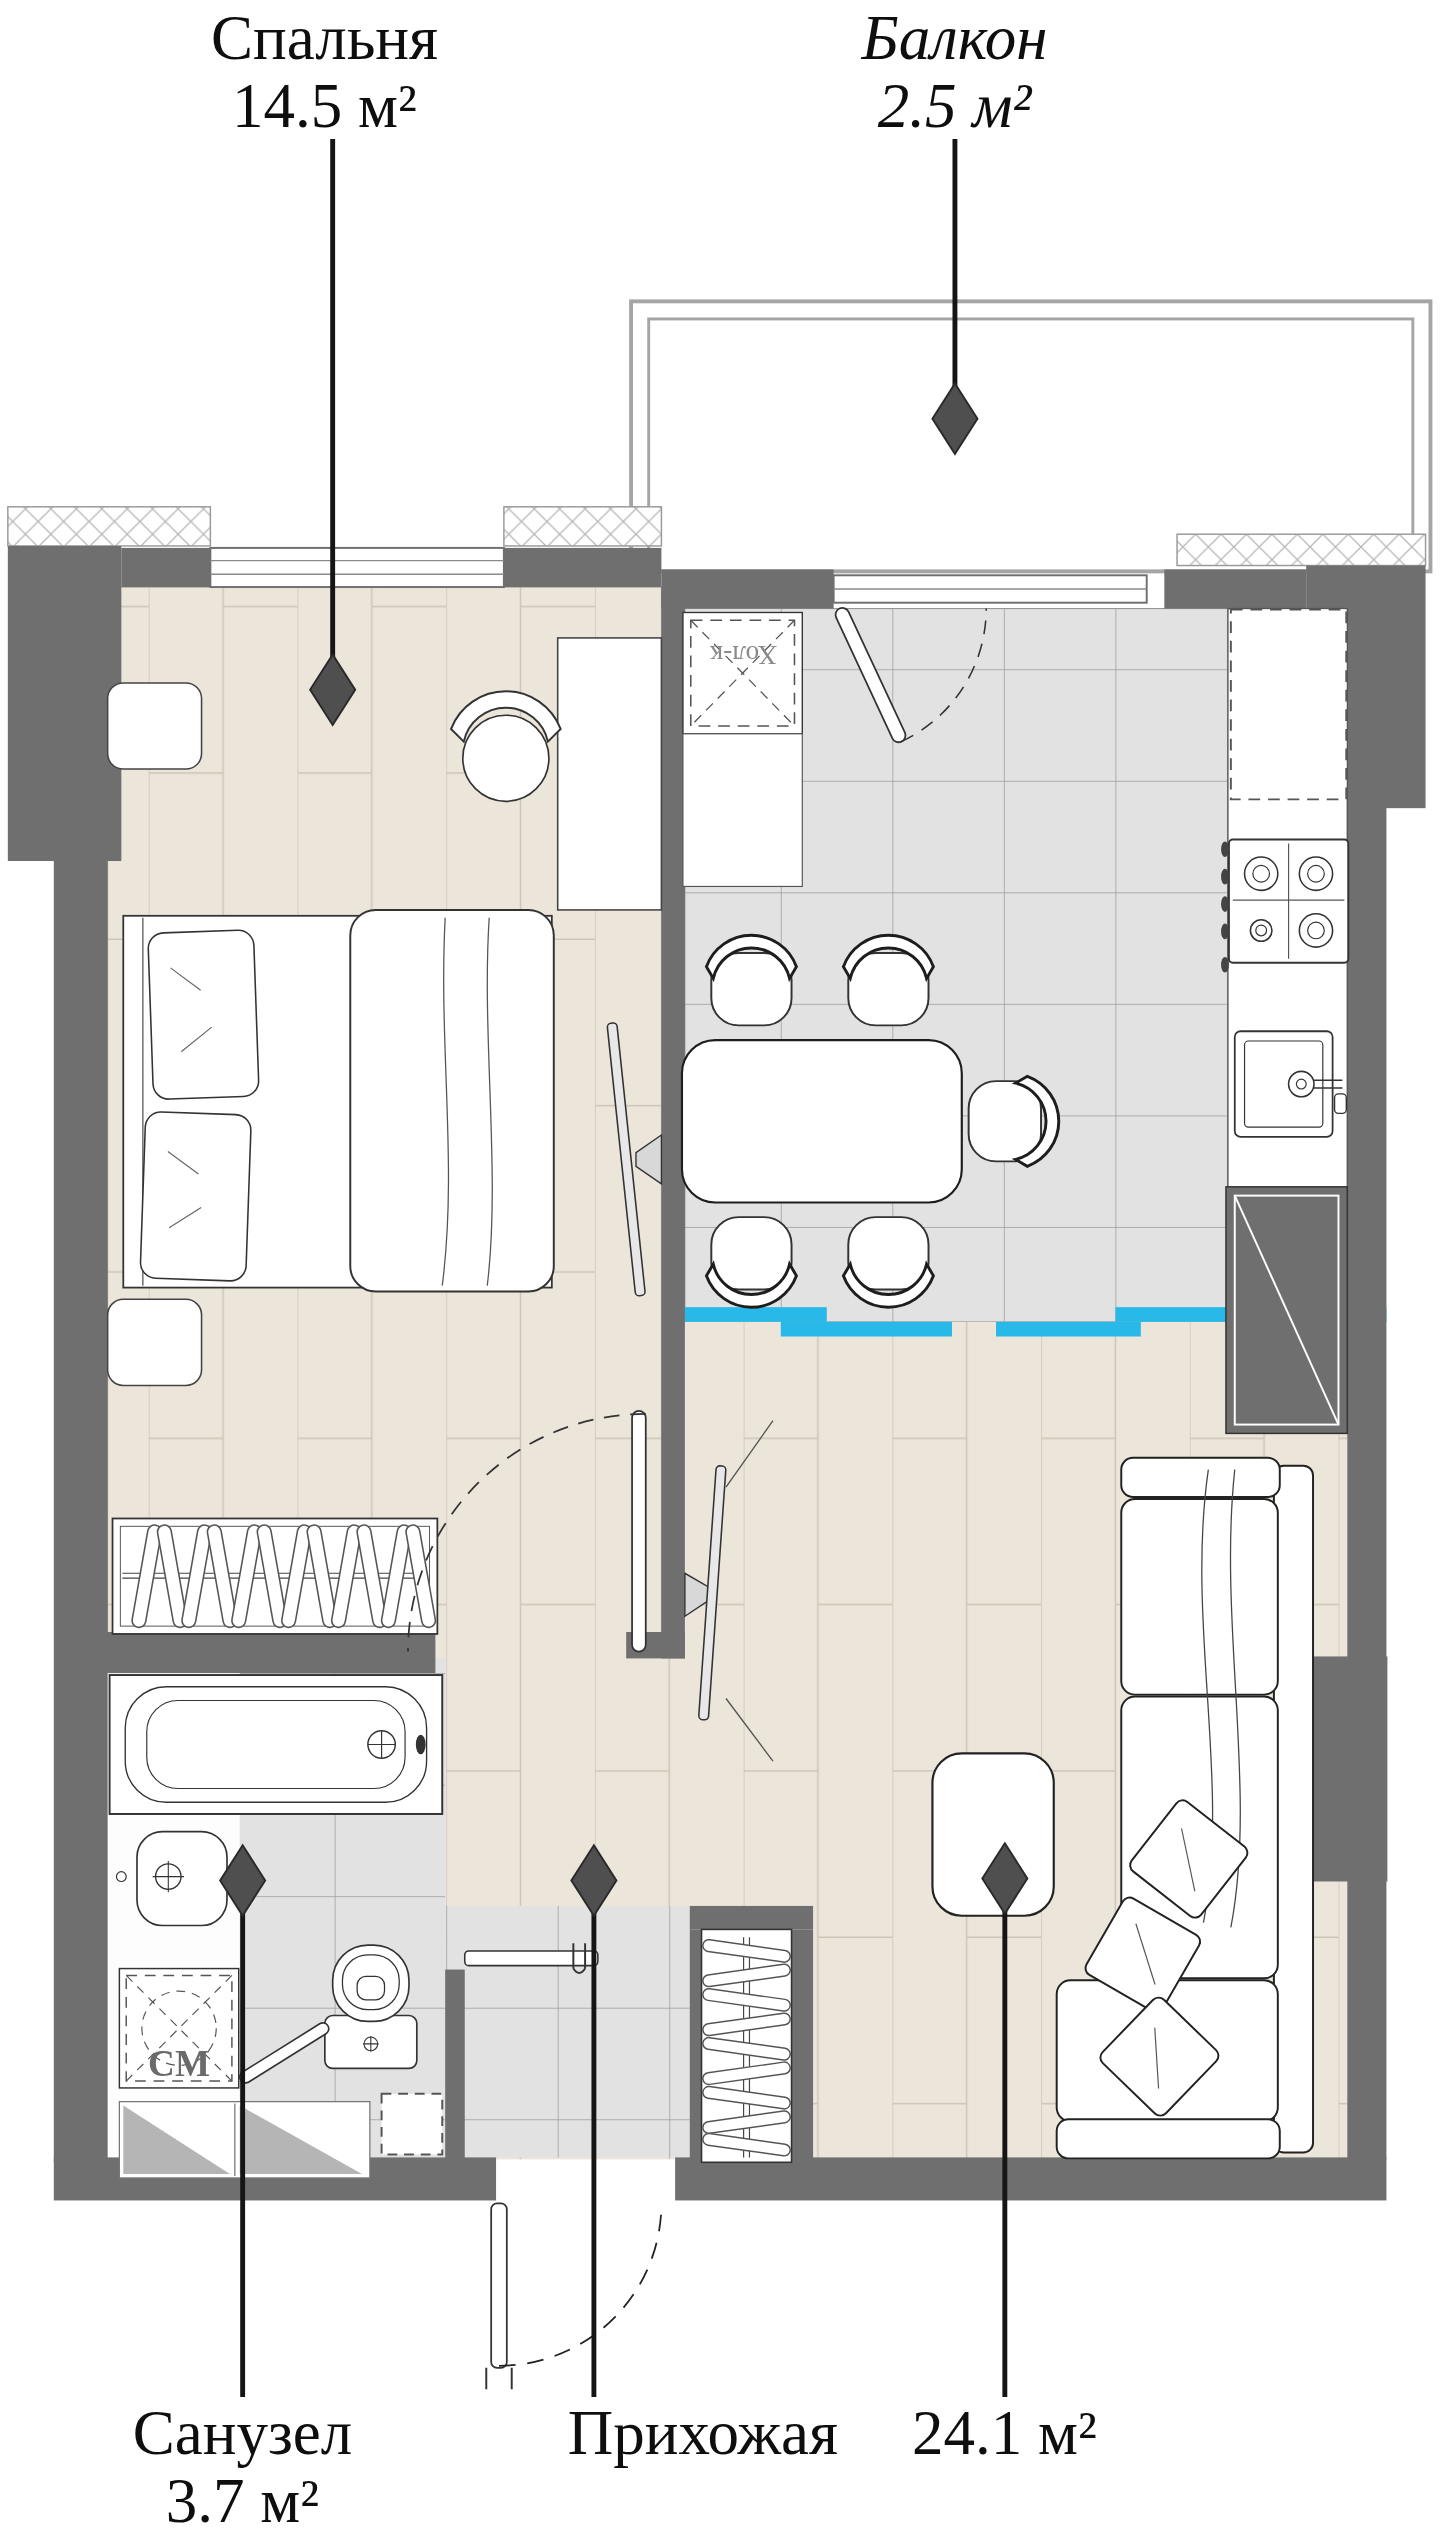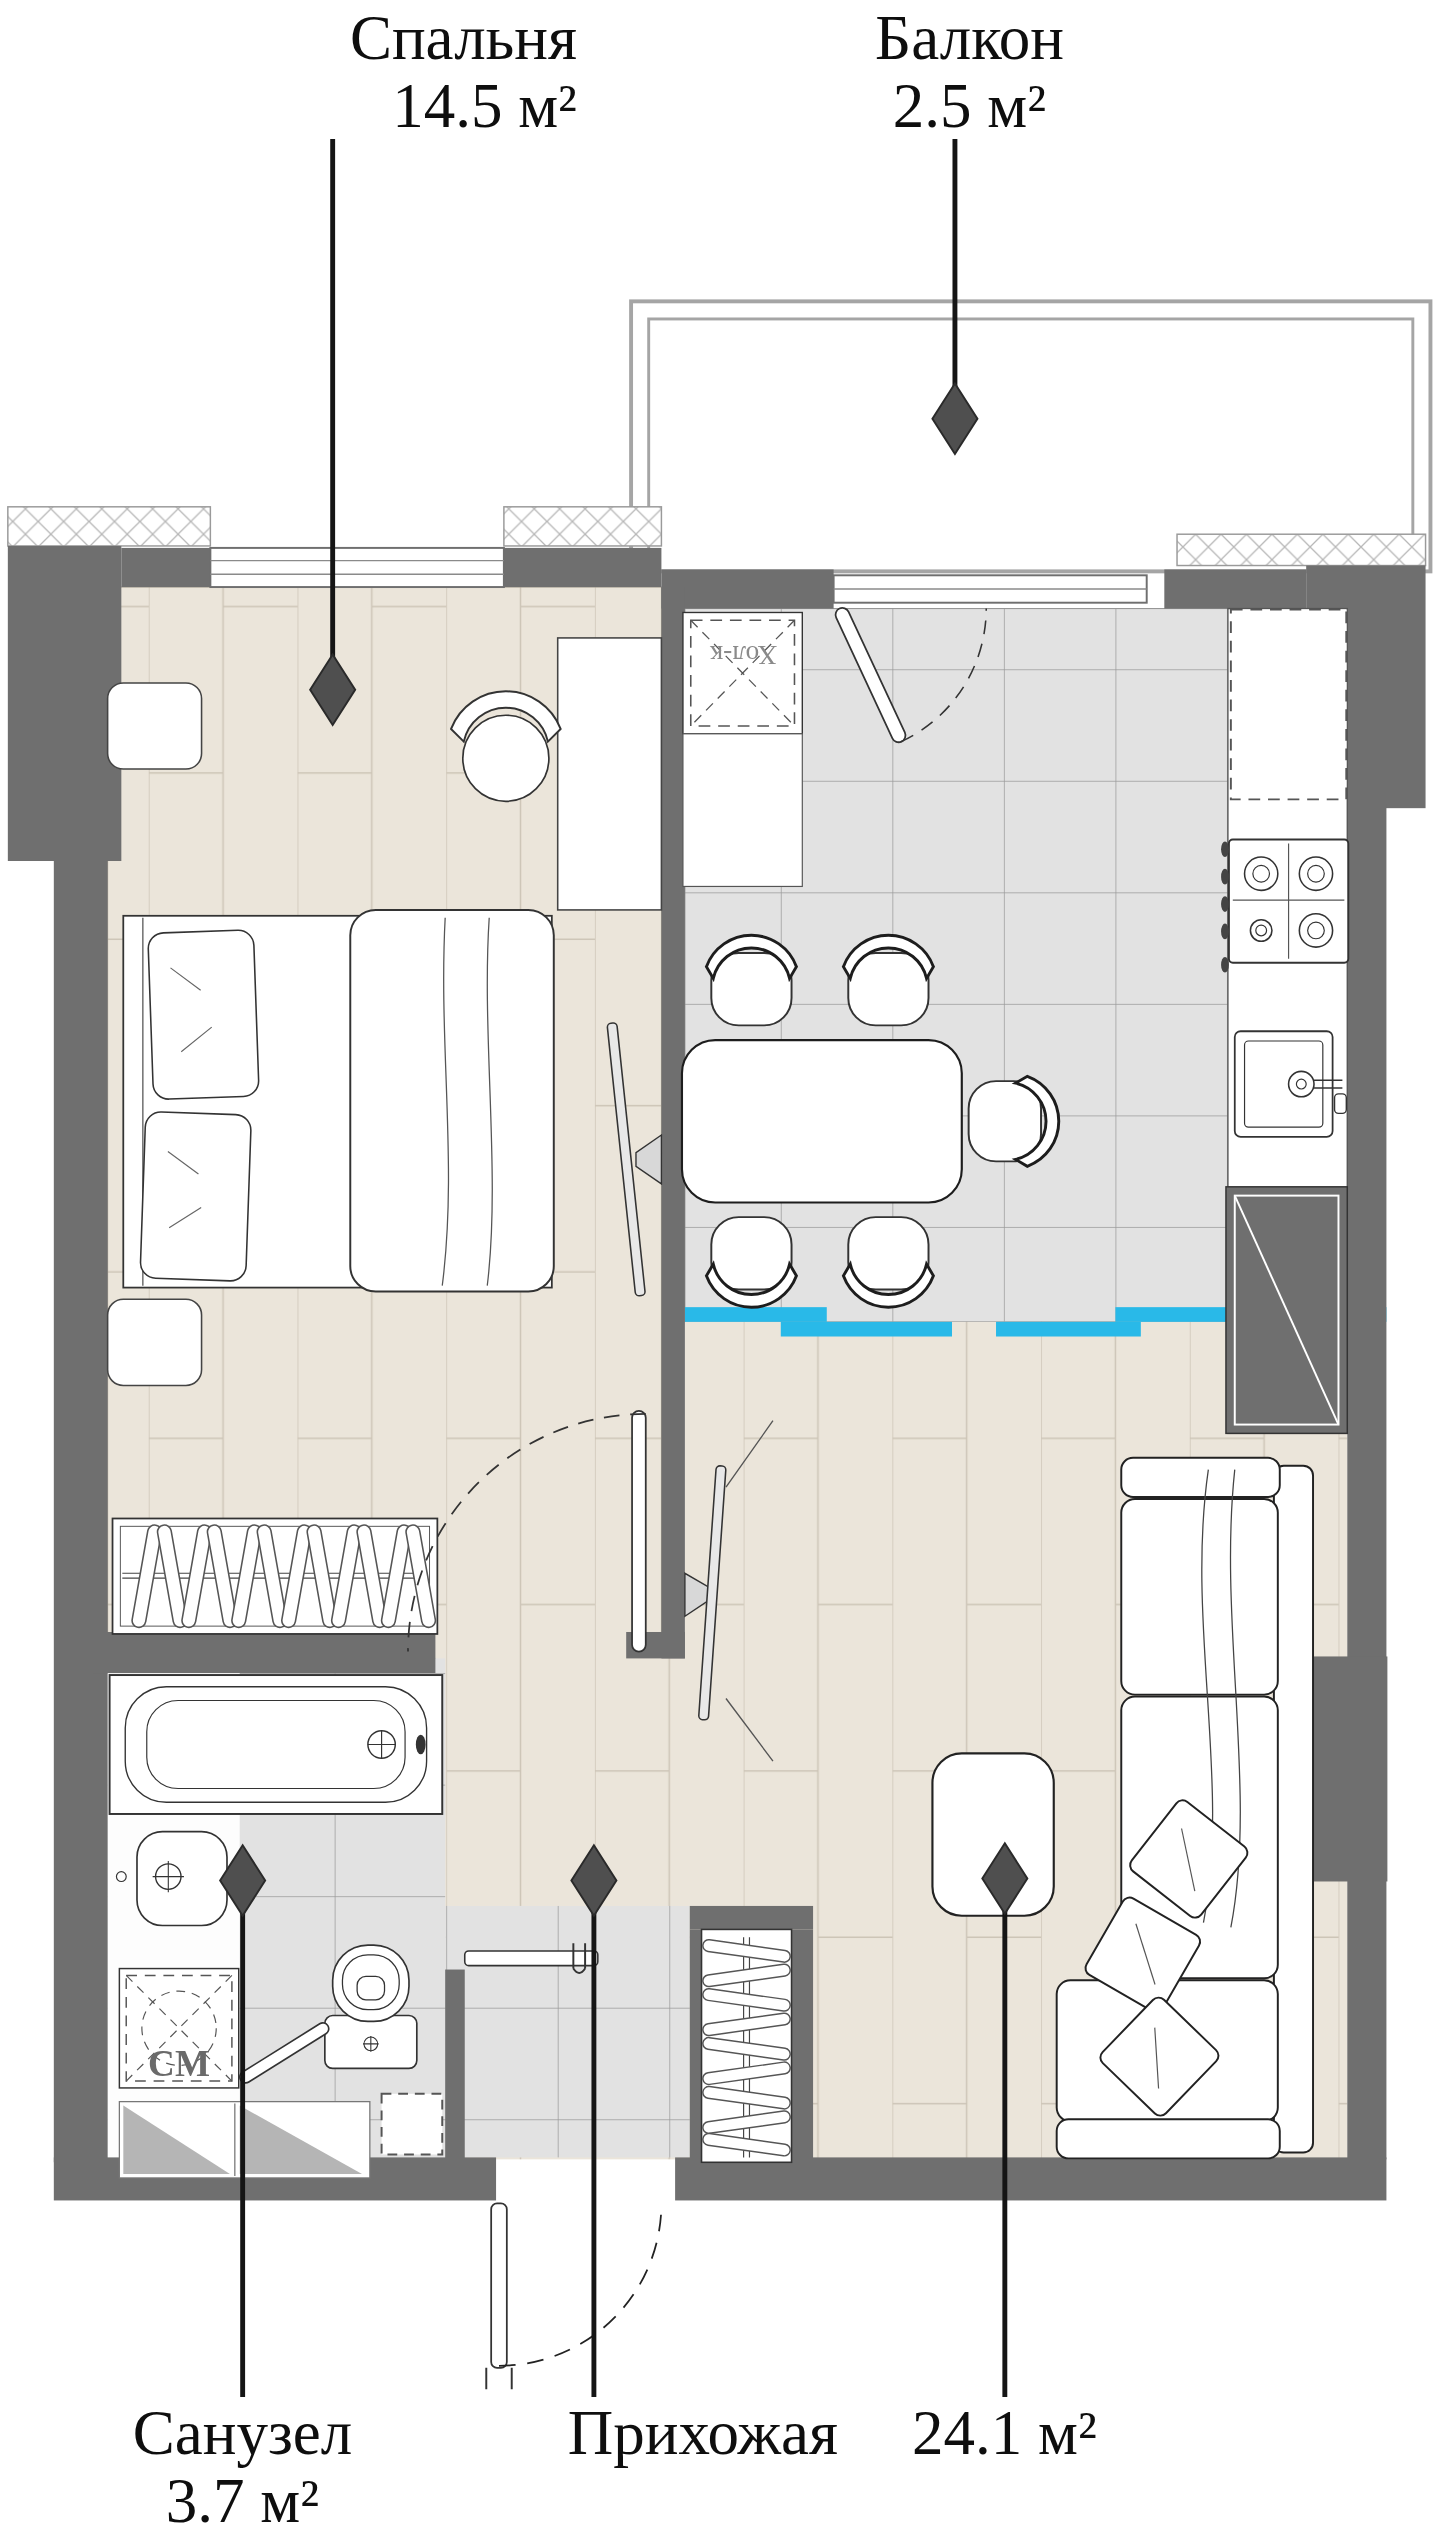"Спальня" div.room-label { left: 88px -> 80px; text-align: right -> none }
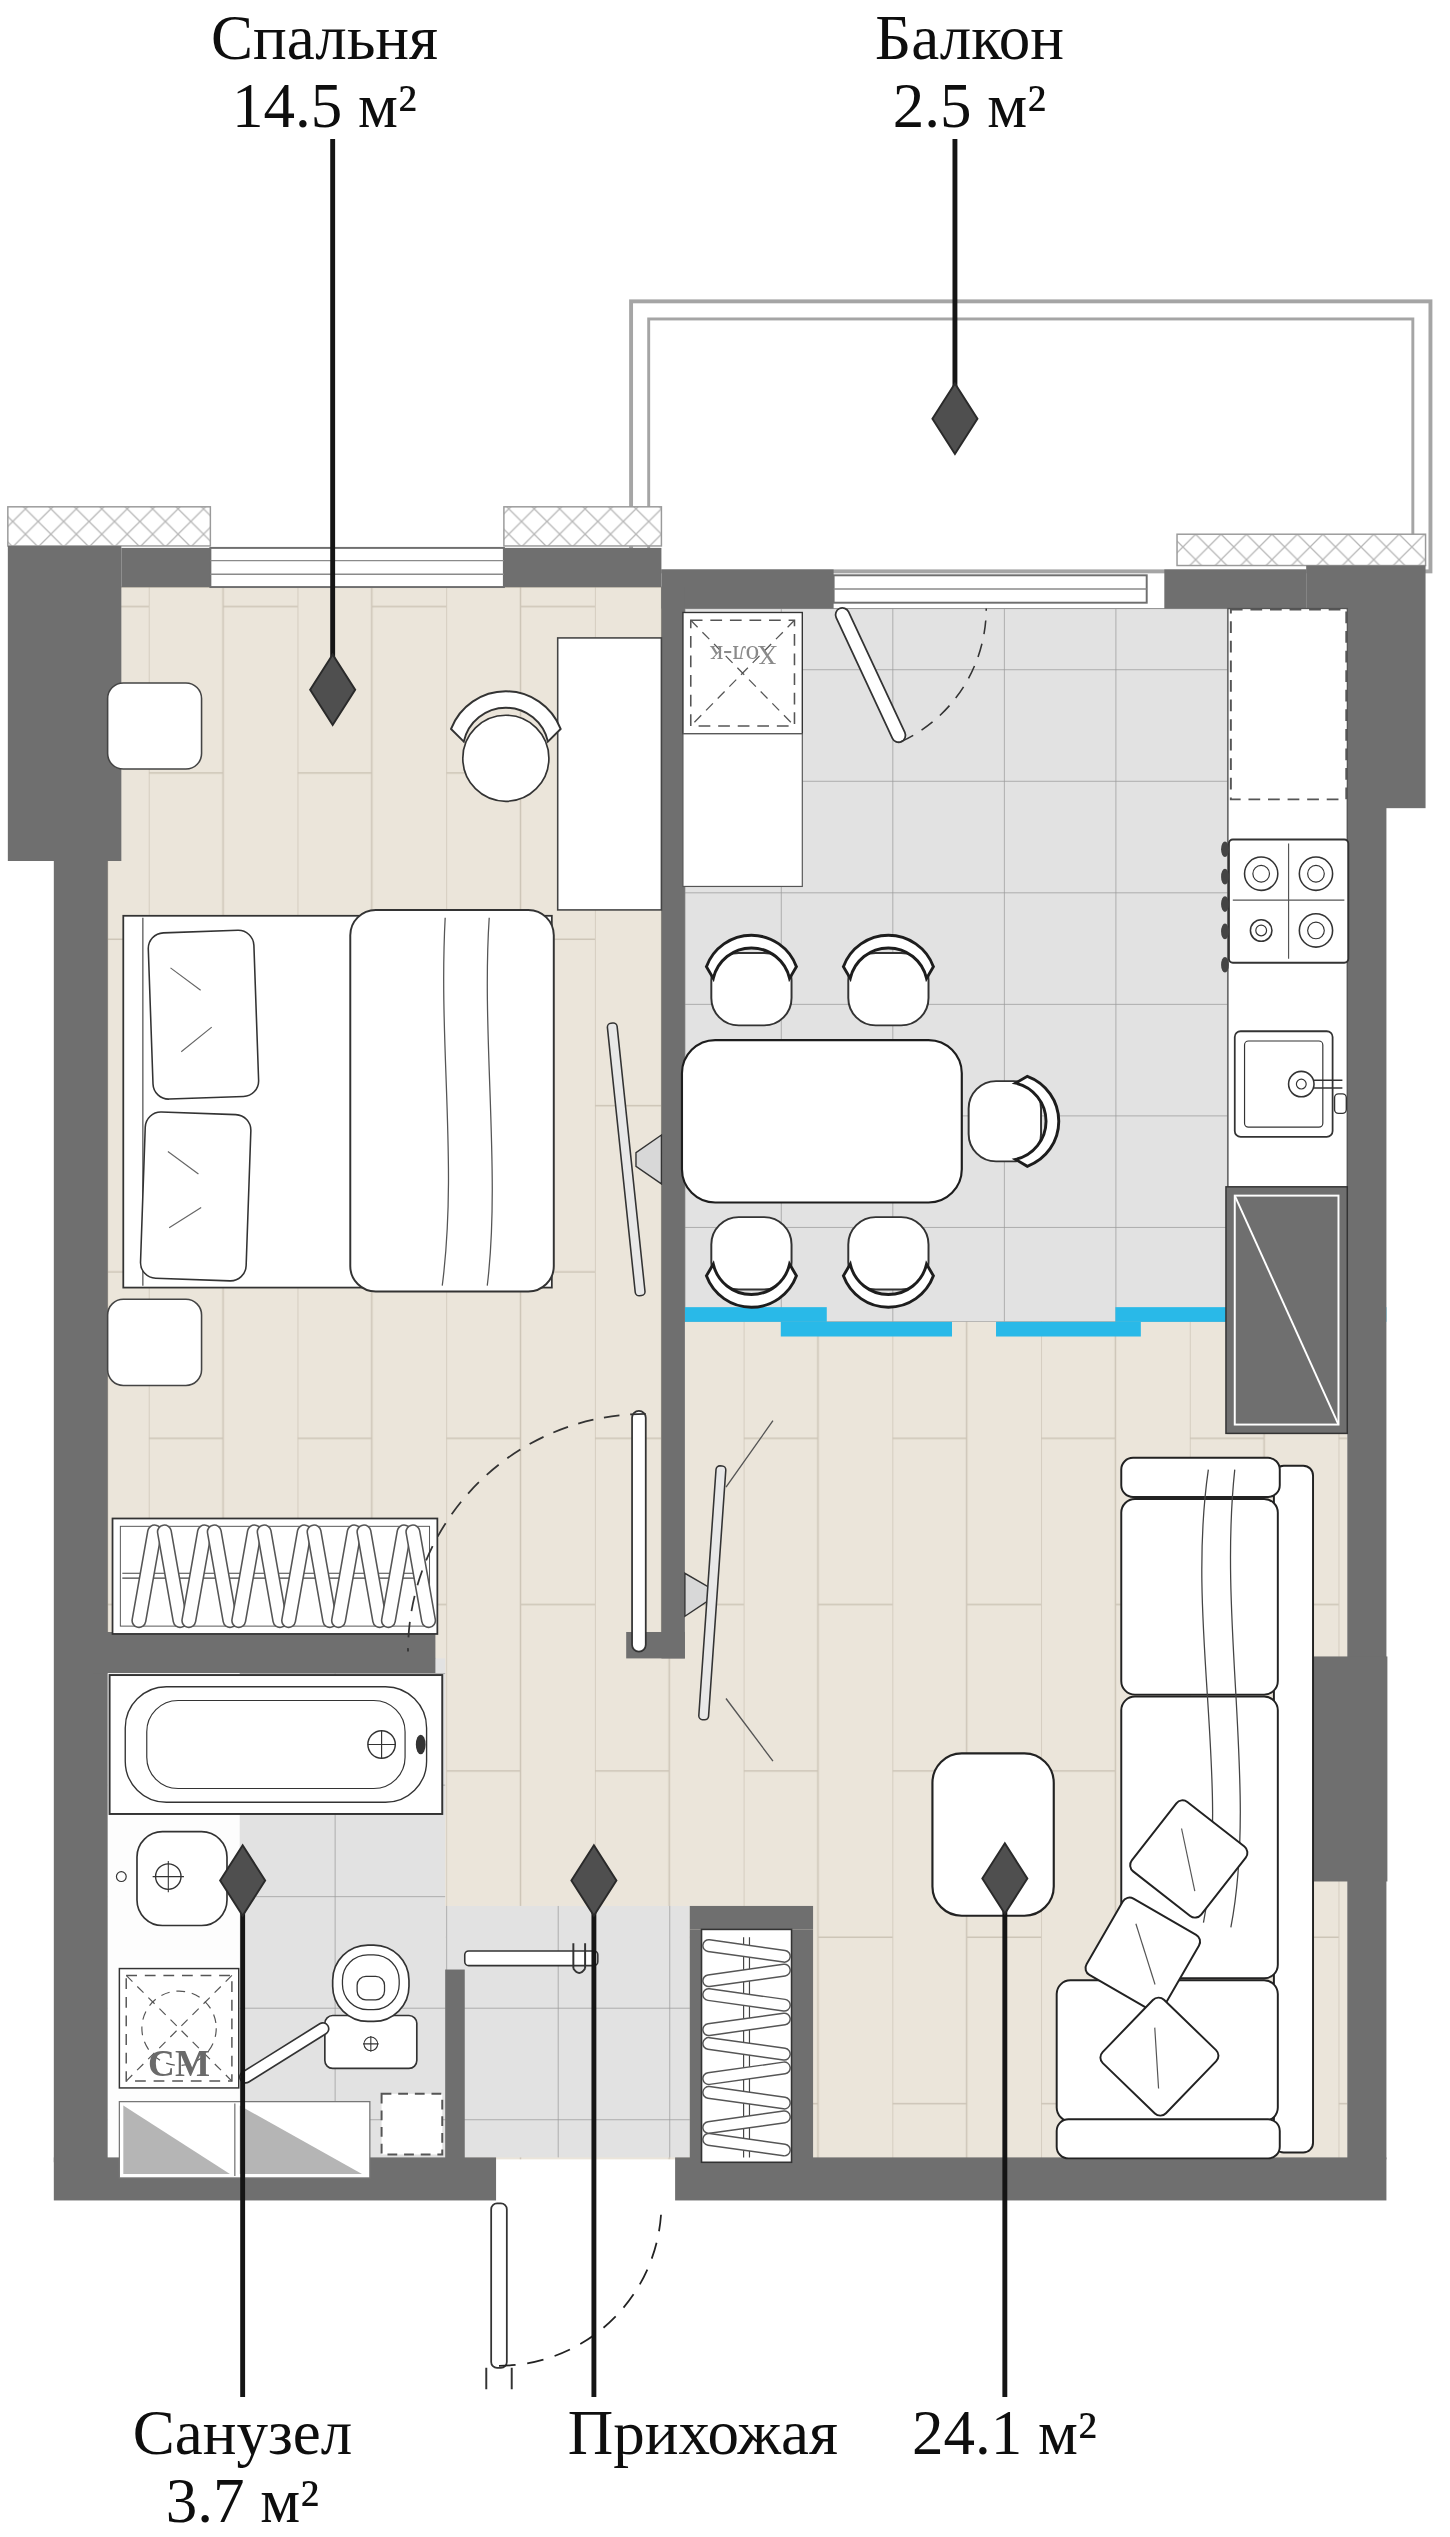"Балкон" div.room-label { font-style: none -> italic; left: 725px -> 710px }
